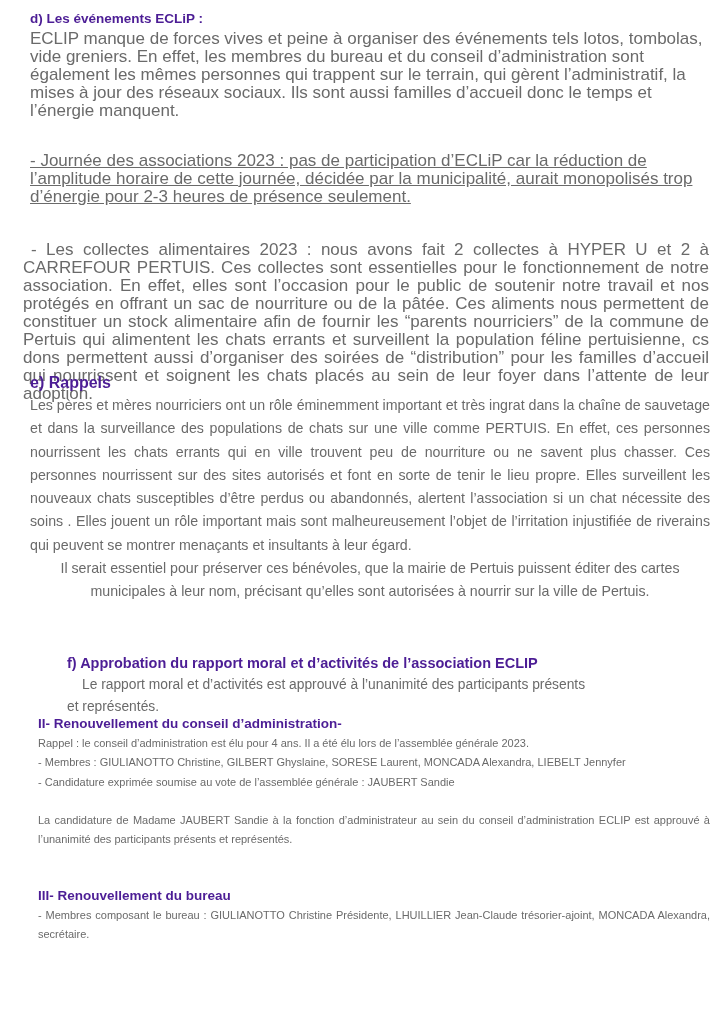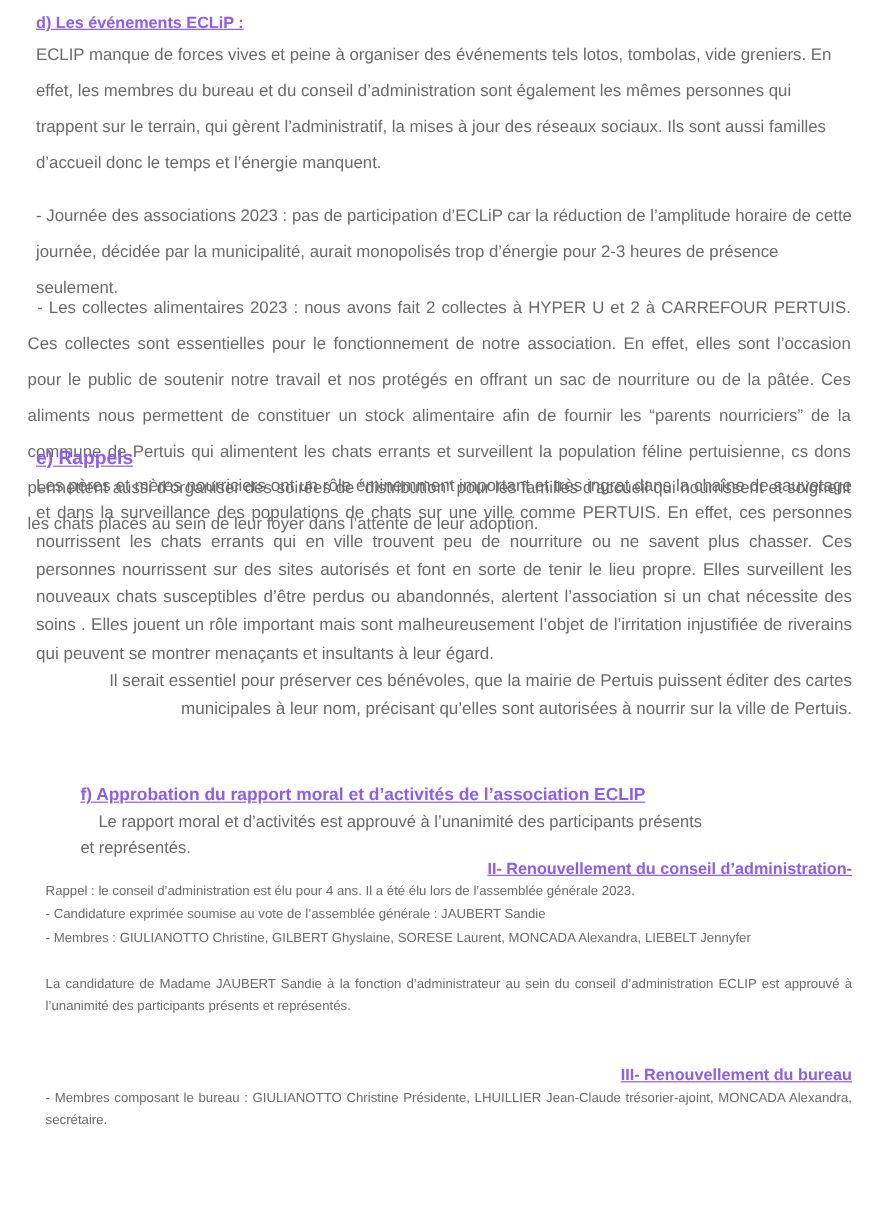"d) Les événements ECLiP :" .h { color: #8b5cf6 -> #4c1d95; text-decoration: underline -> none }
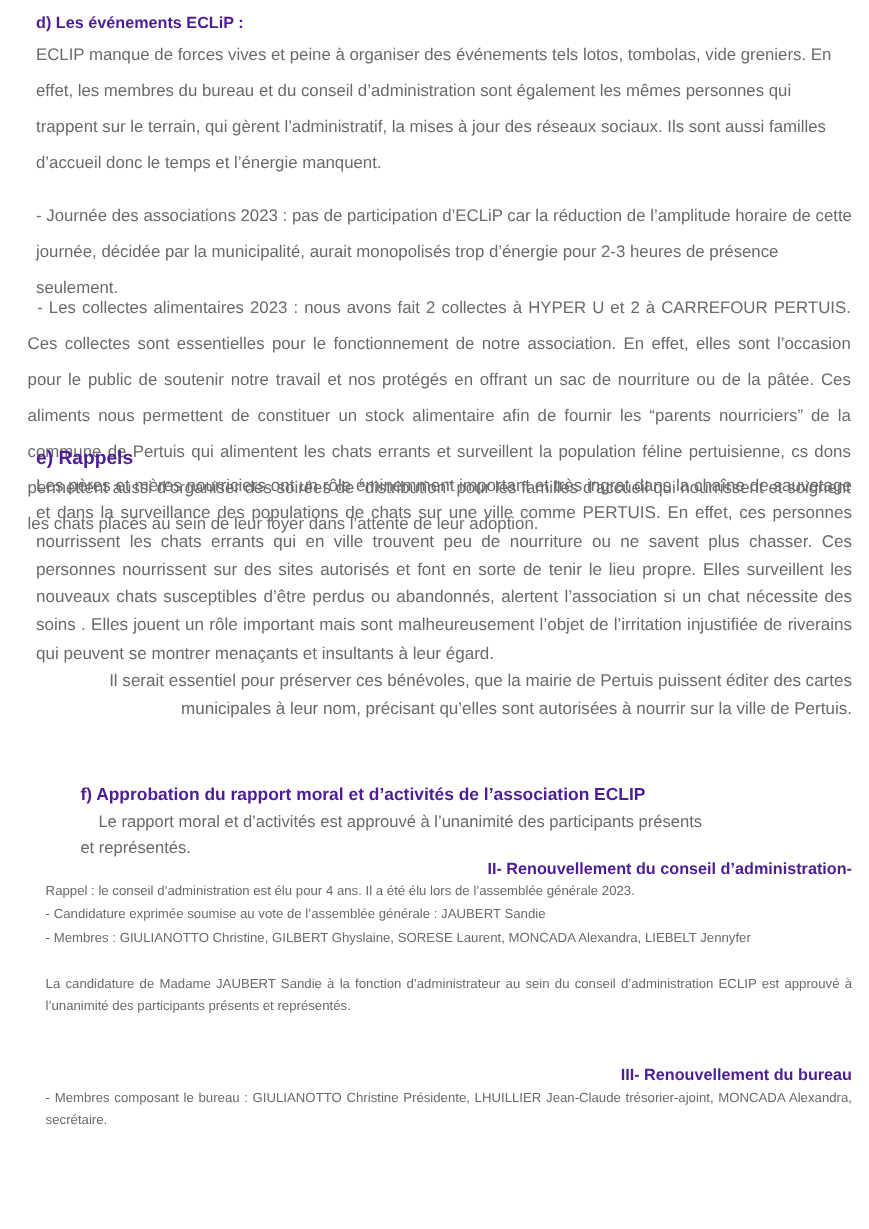"ECLIP manque de forces vives" .p { font-size: 14px -> 17px; line-height: 30px -> 18px }
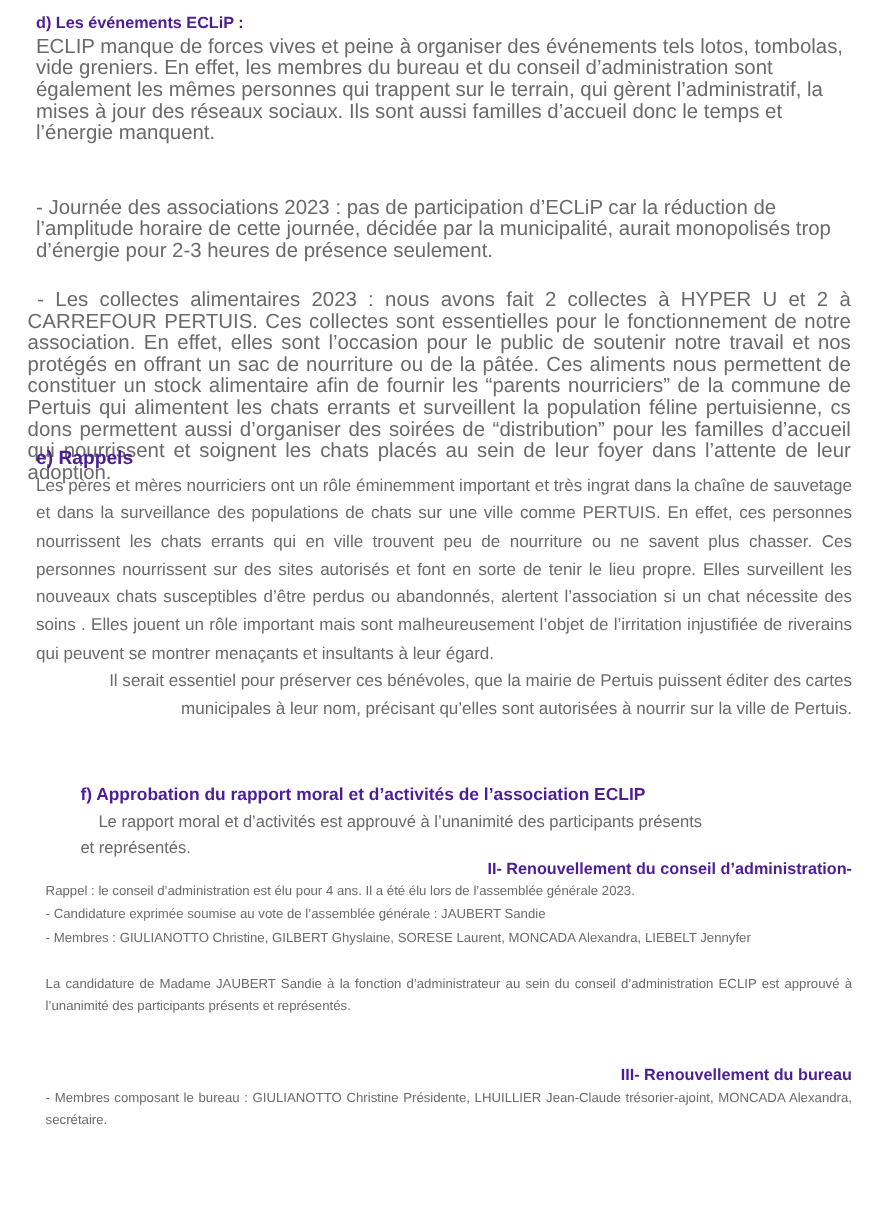"- Journée des associations 2023" div.blk { text-decoration: none -> underline; top: 164px -> 152px }
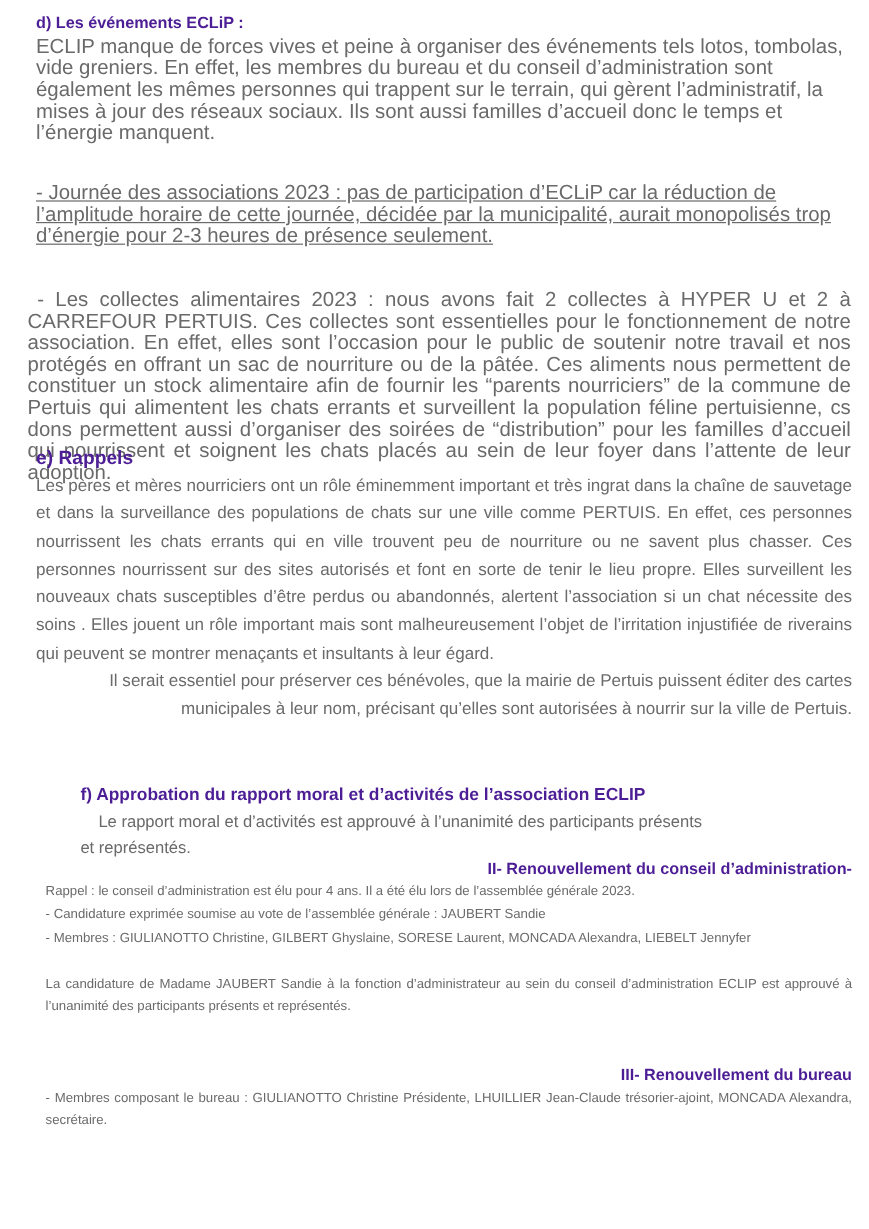"Il serait essentiel pour préserver" div.p { text-align: right -> center }
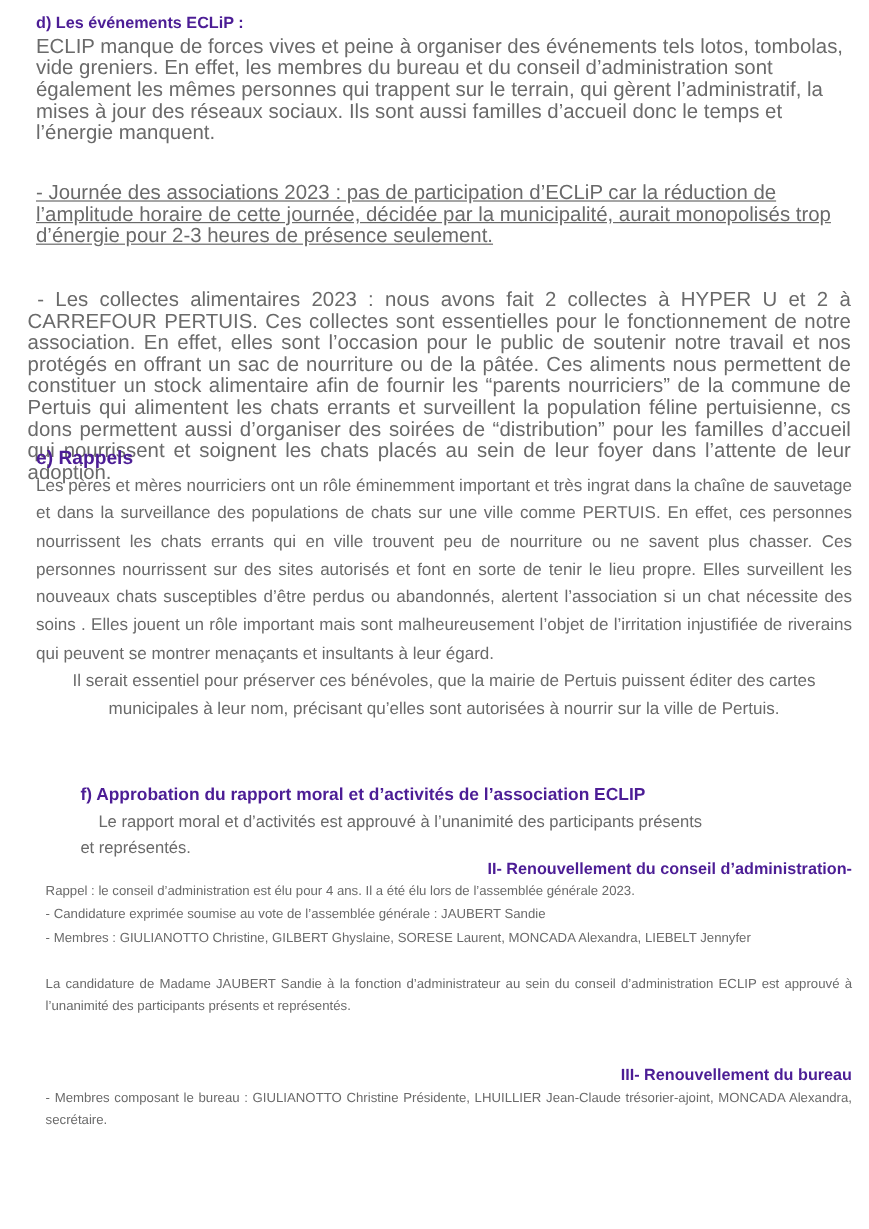"II- Renouvellement du conseil" .sm .h { text-align: right -> none }
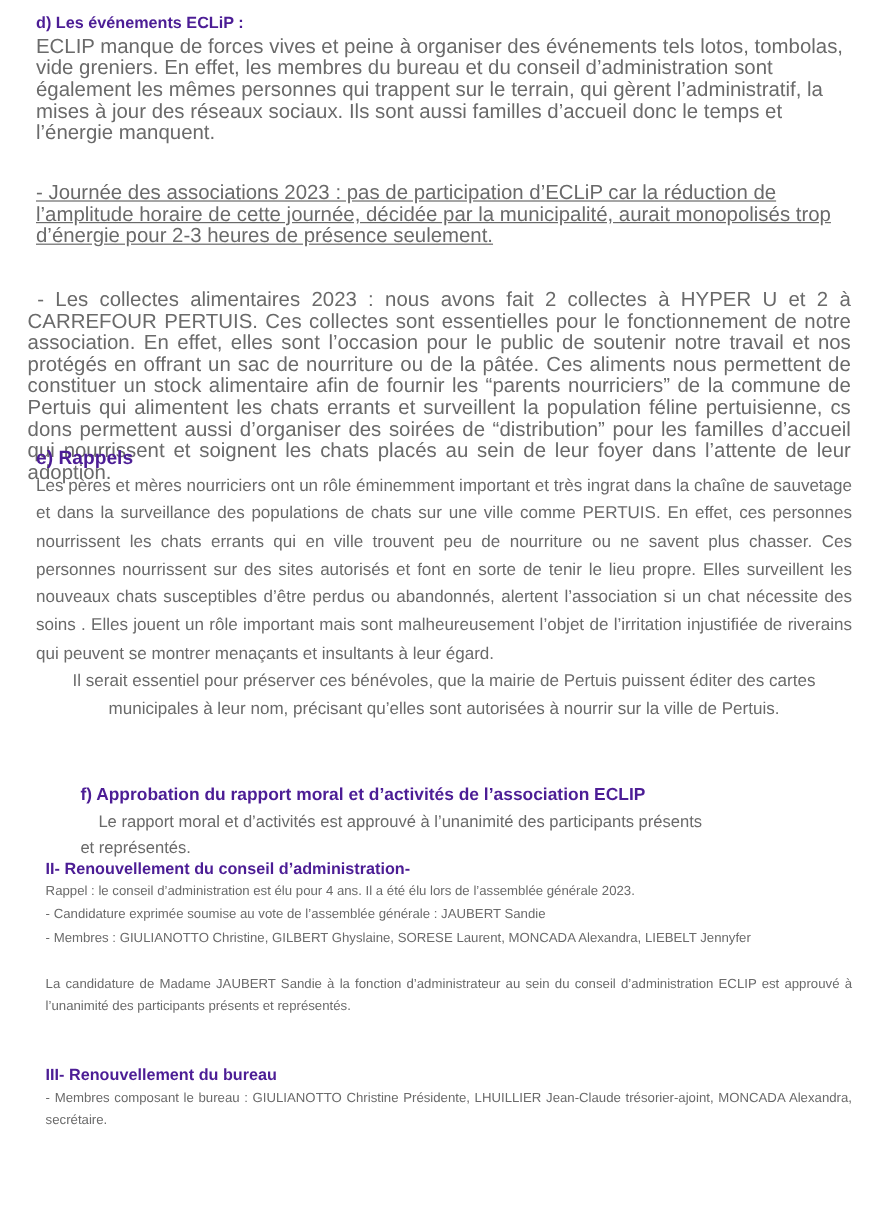"- Candidature exprimée soumise au" div.p { order: before "- Membres : GIULIANOTTO Christine," -> after "- Membres : GIULIANOTTO Christine," }
